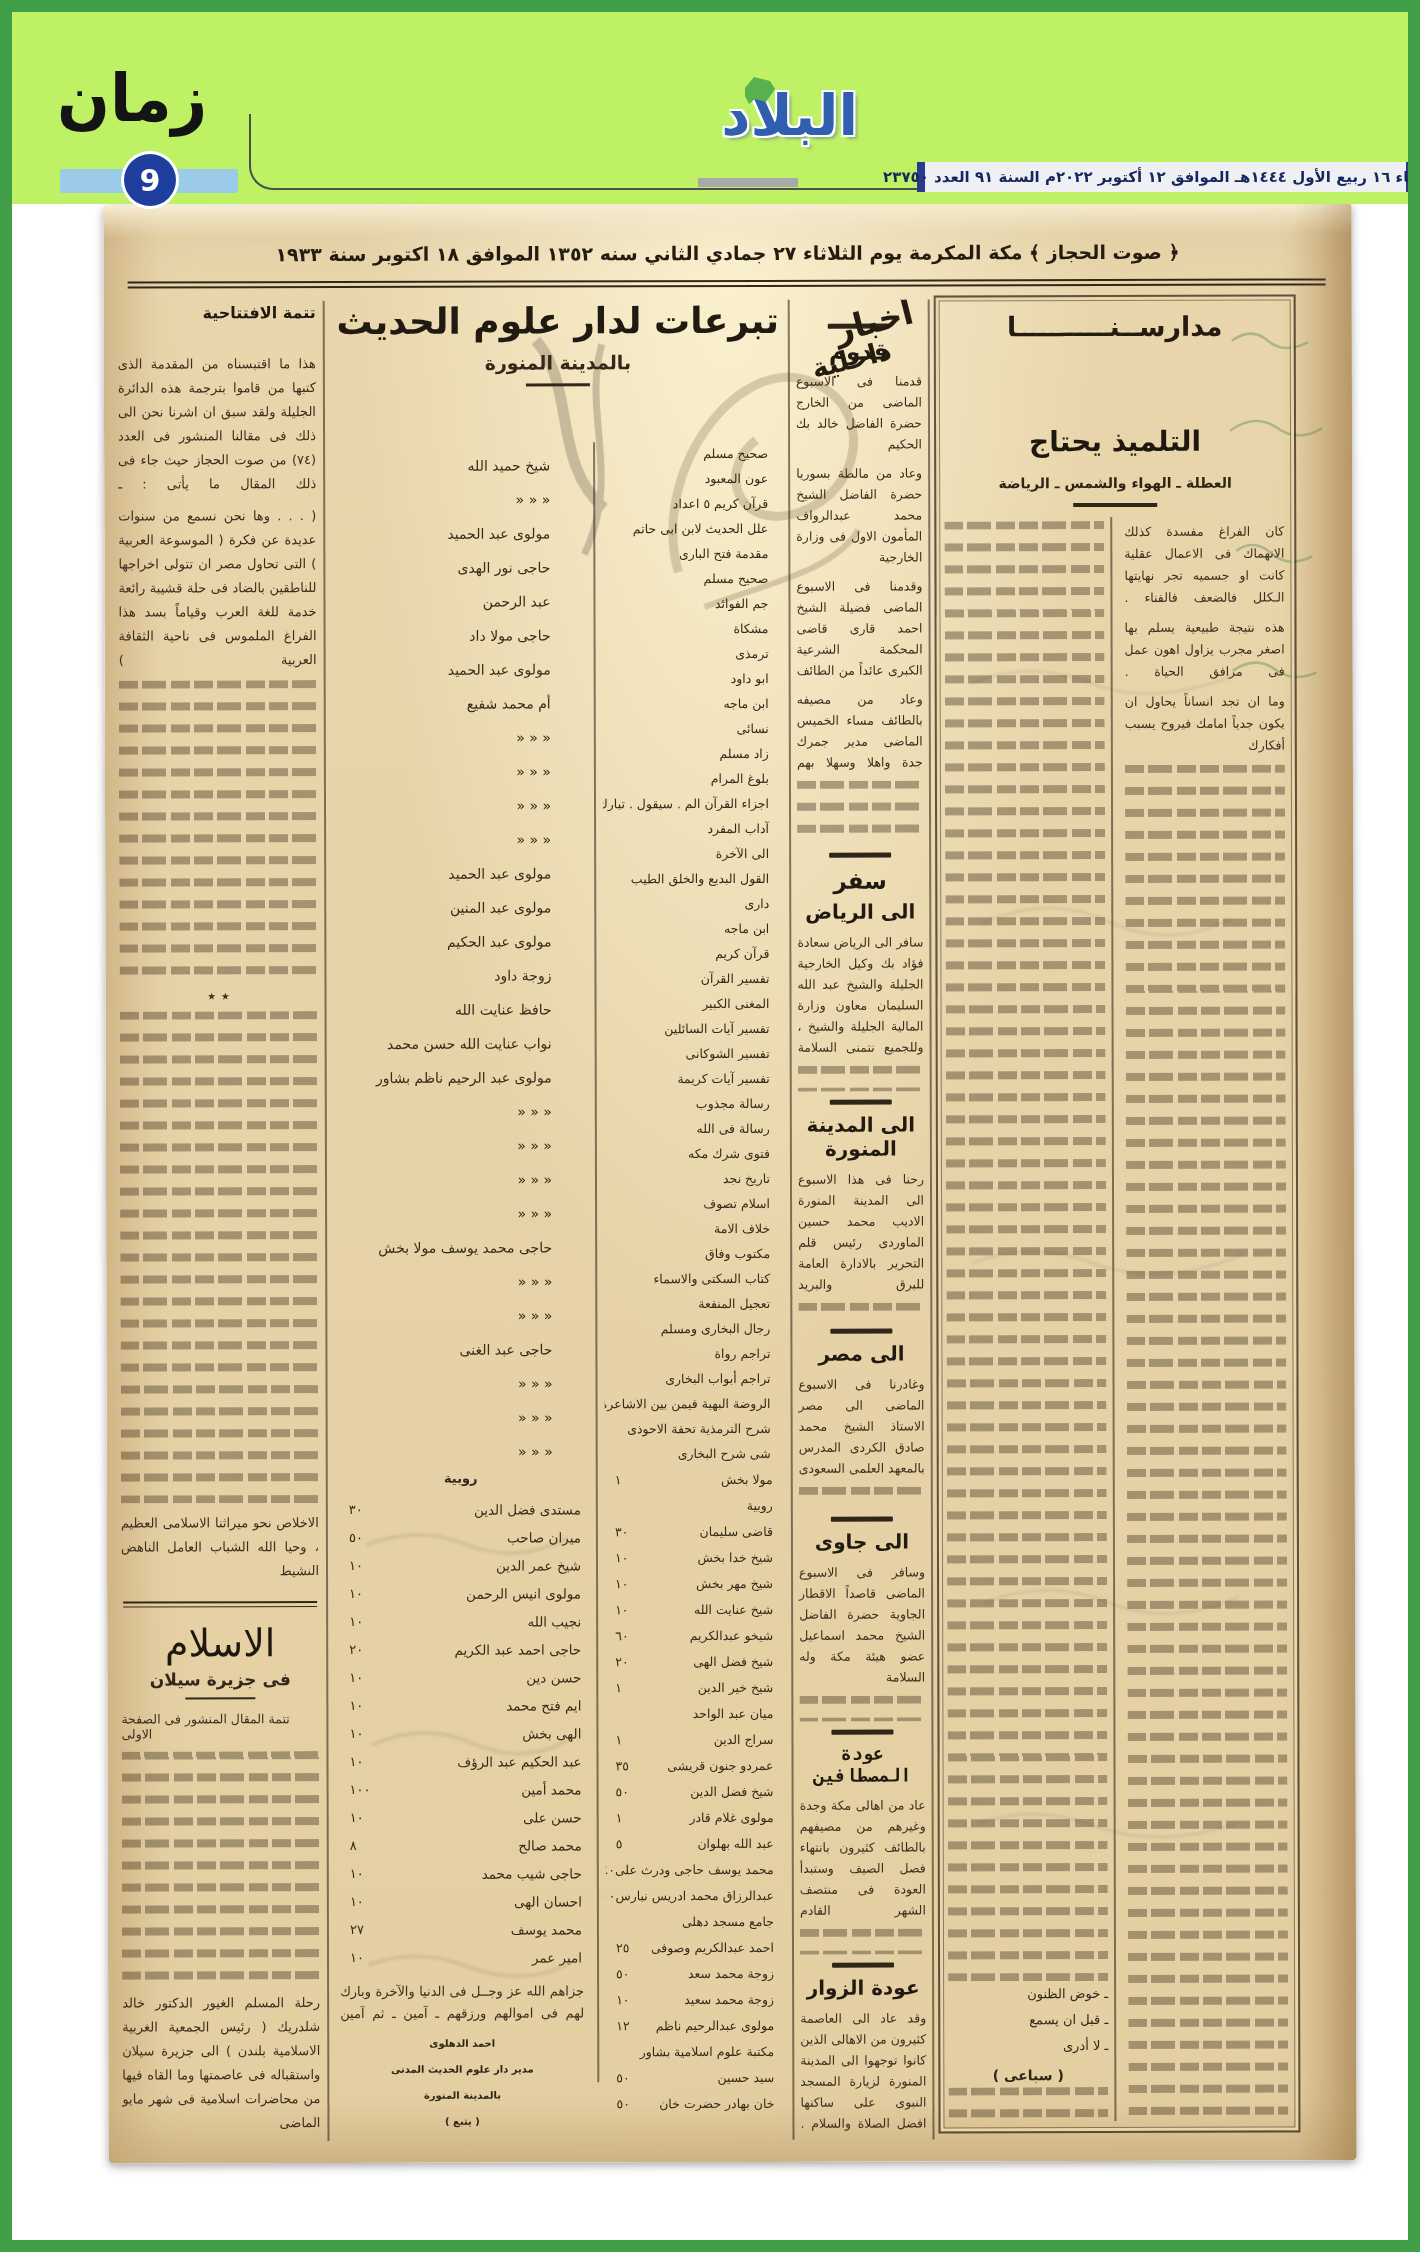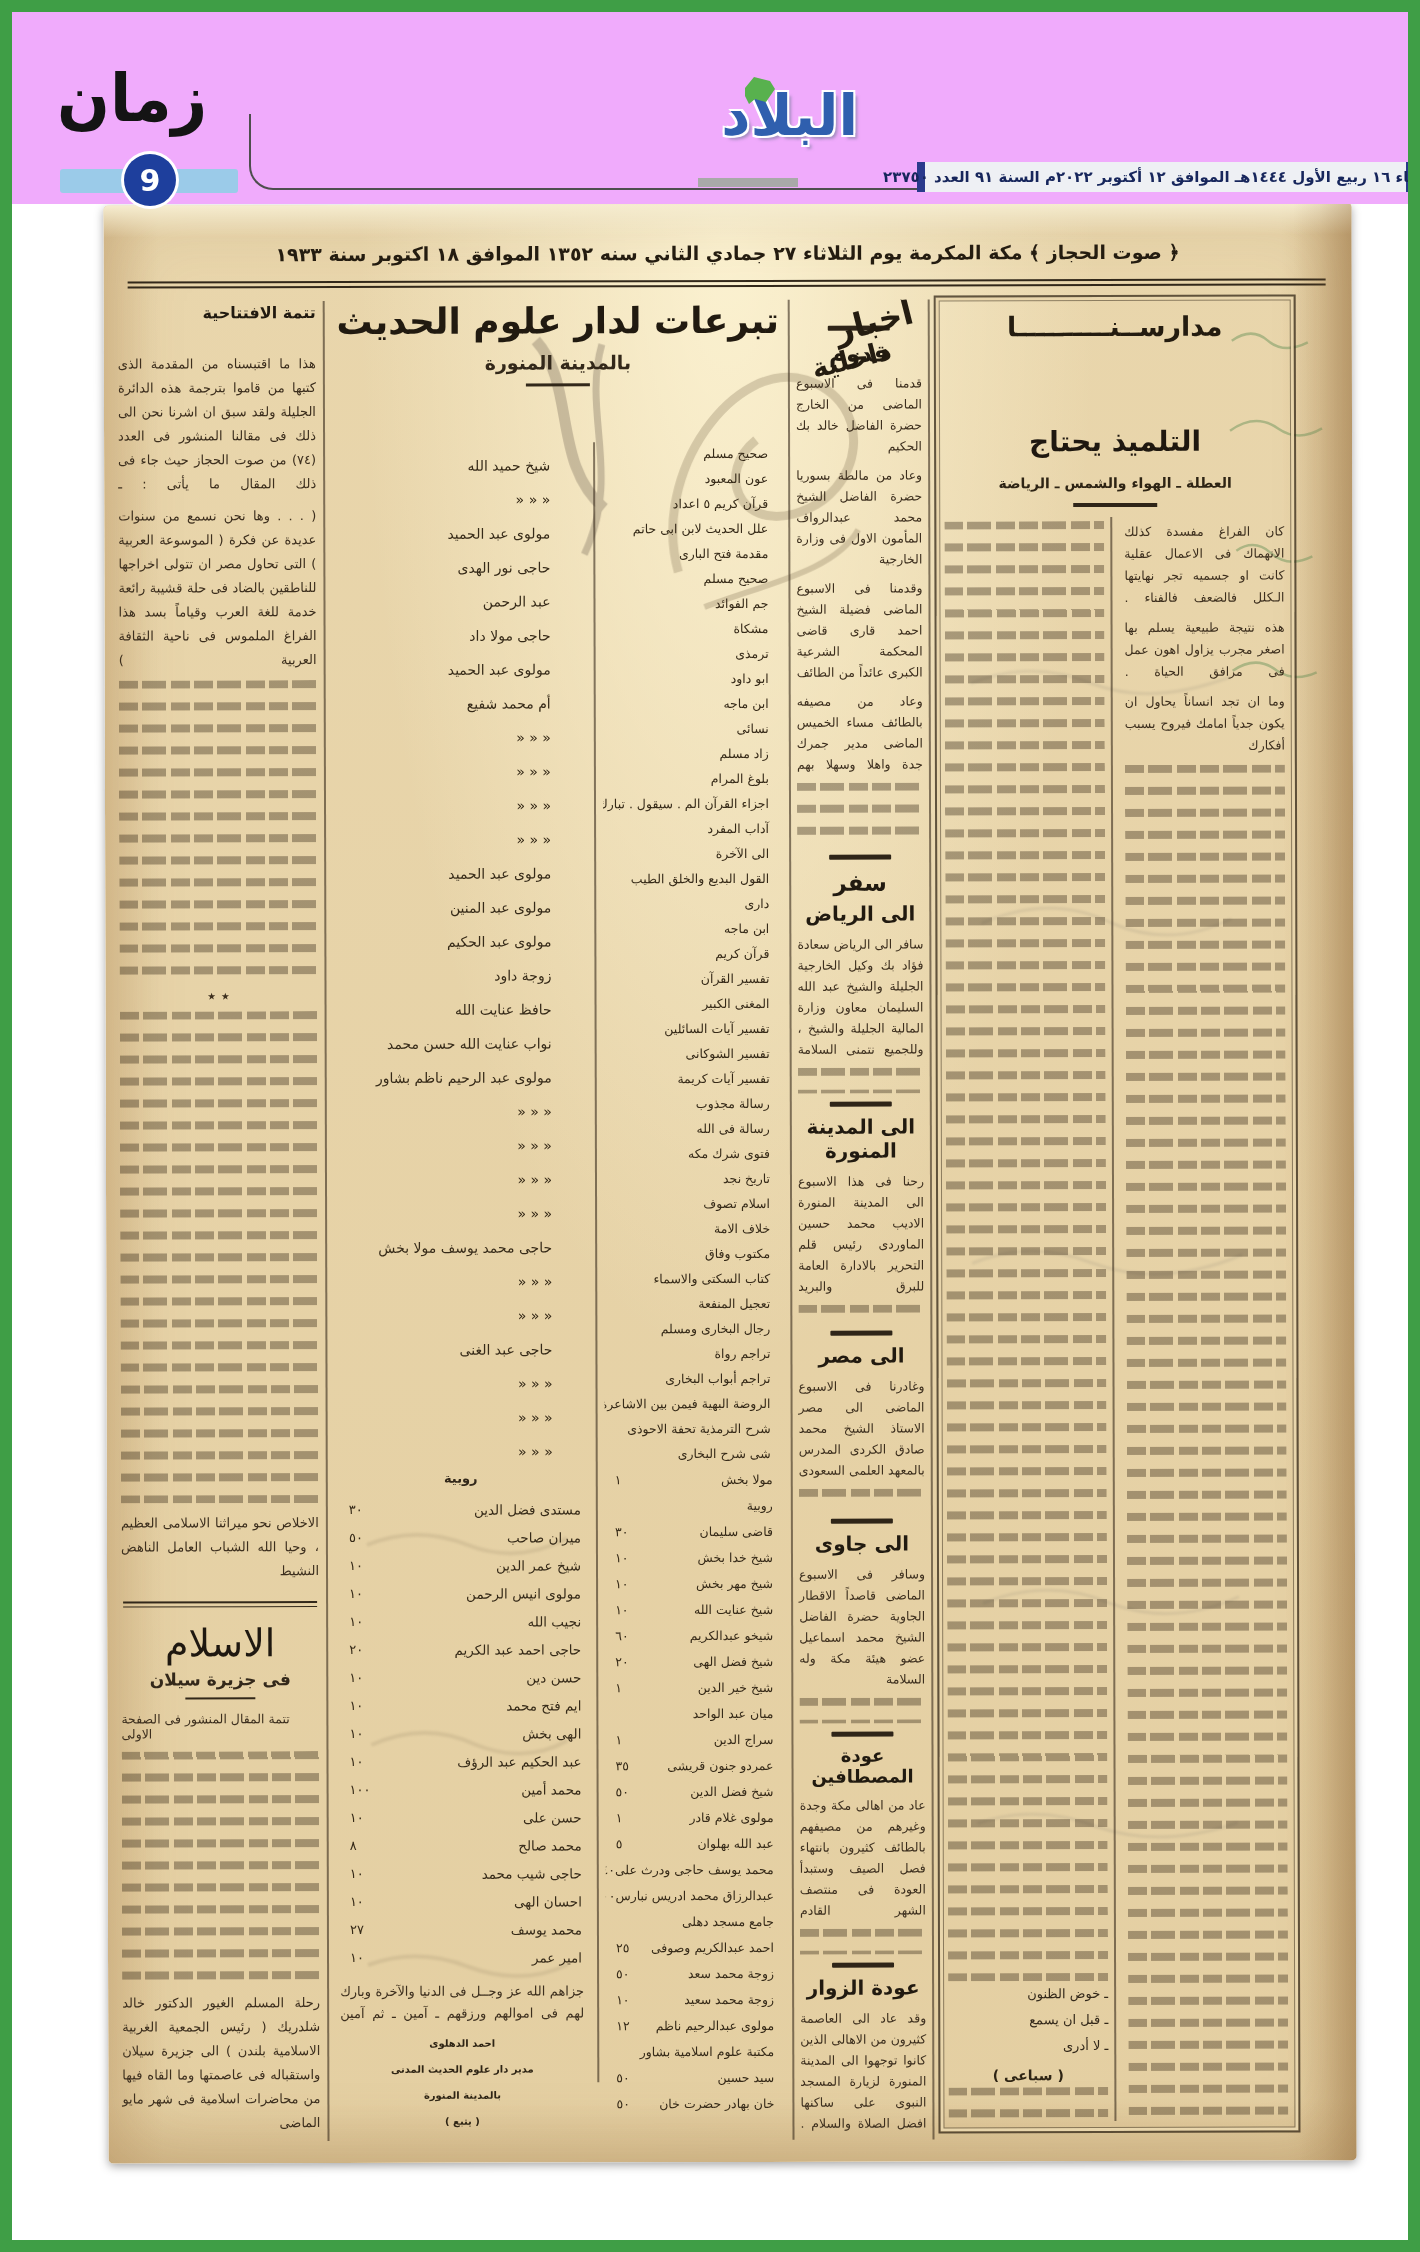"زمان" .hdr { background: #f0abfc -> #bef264 }
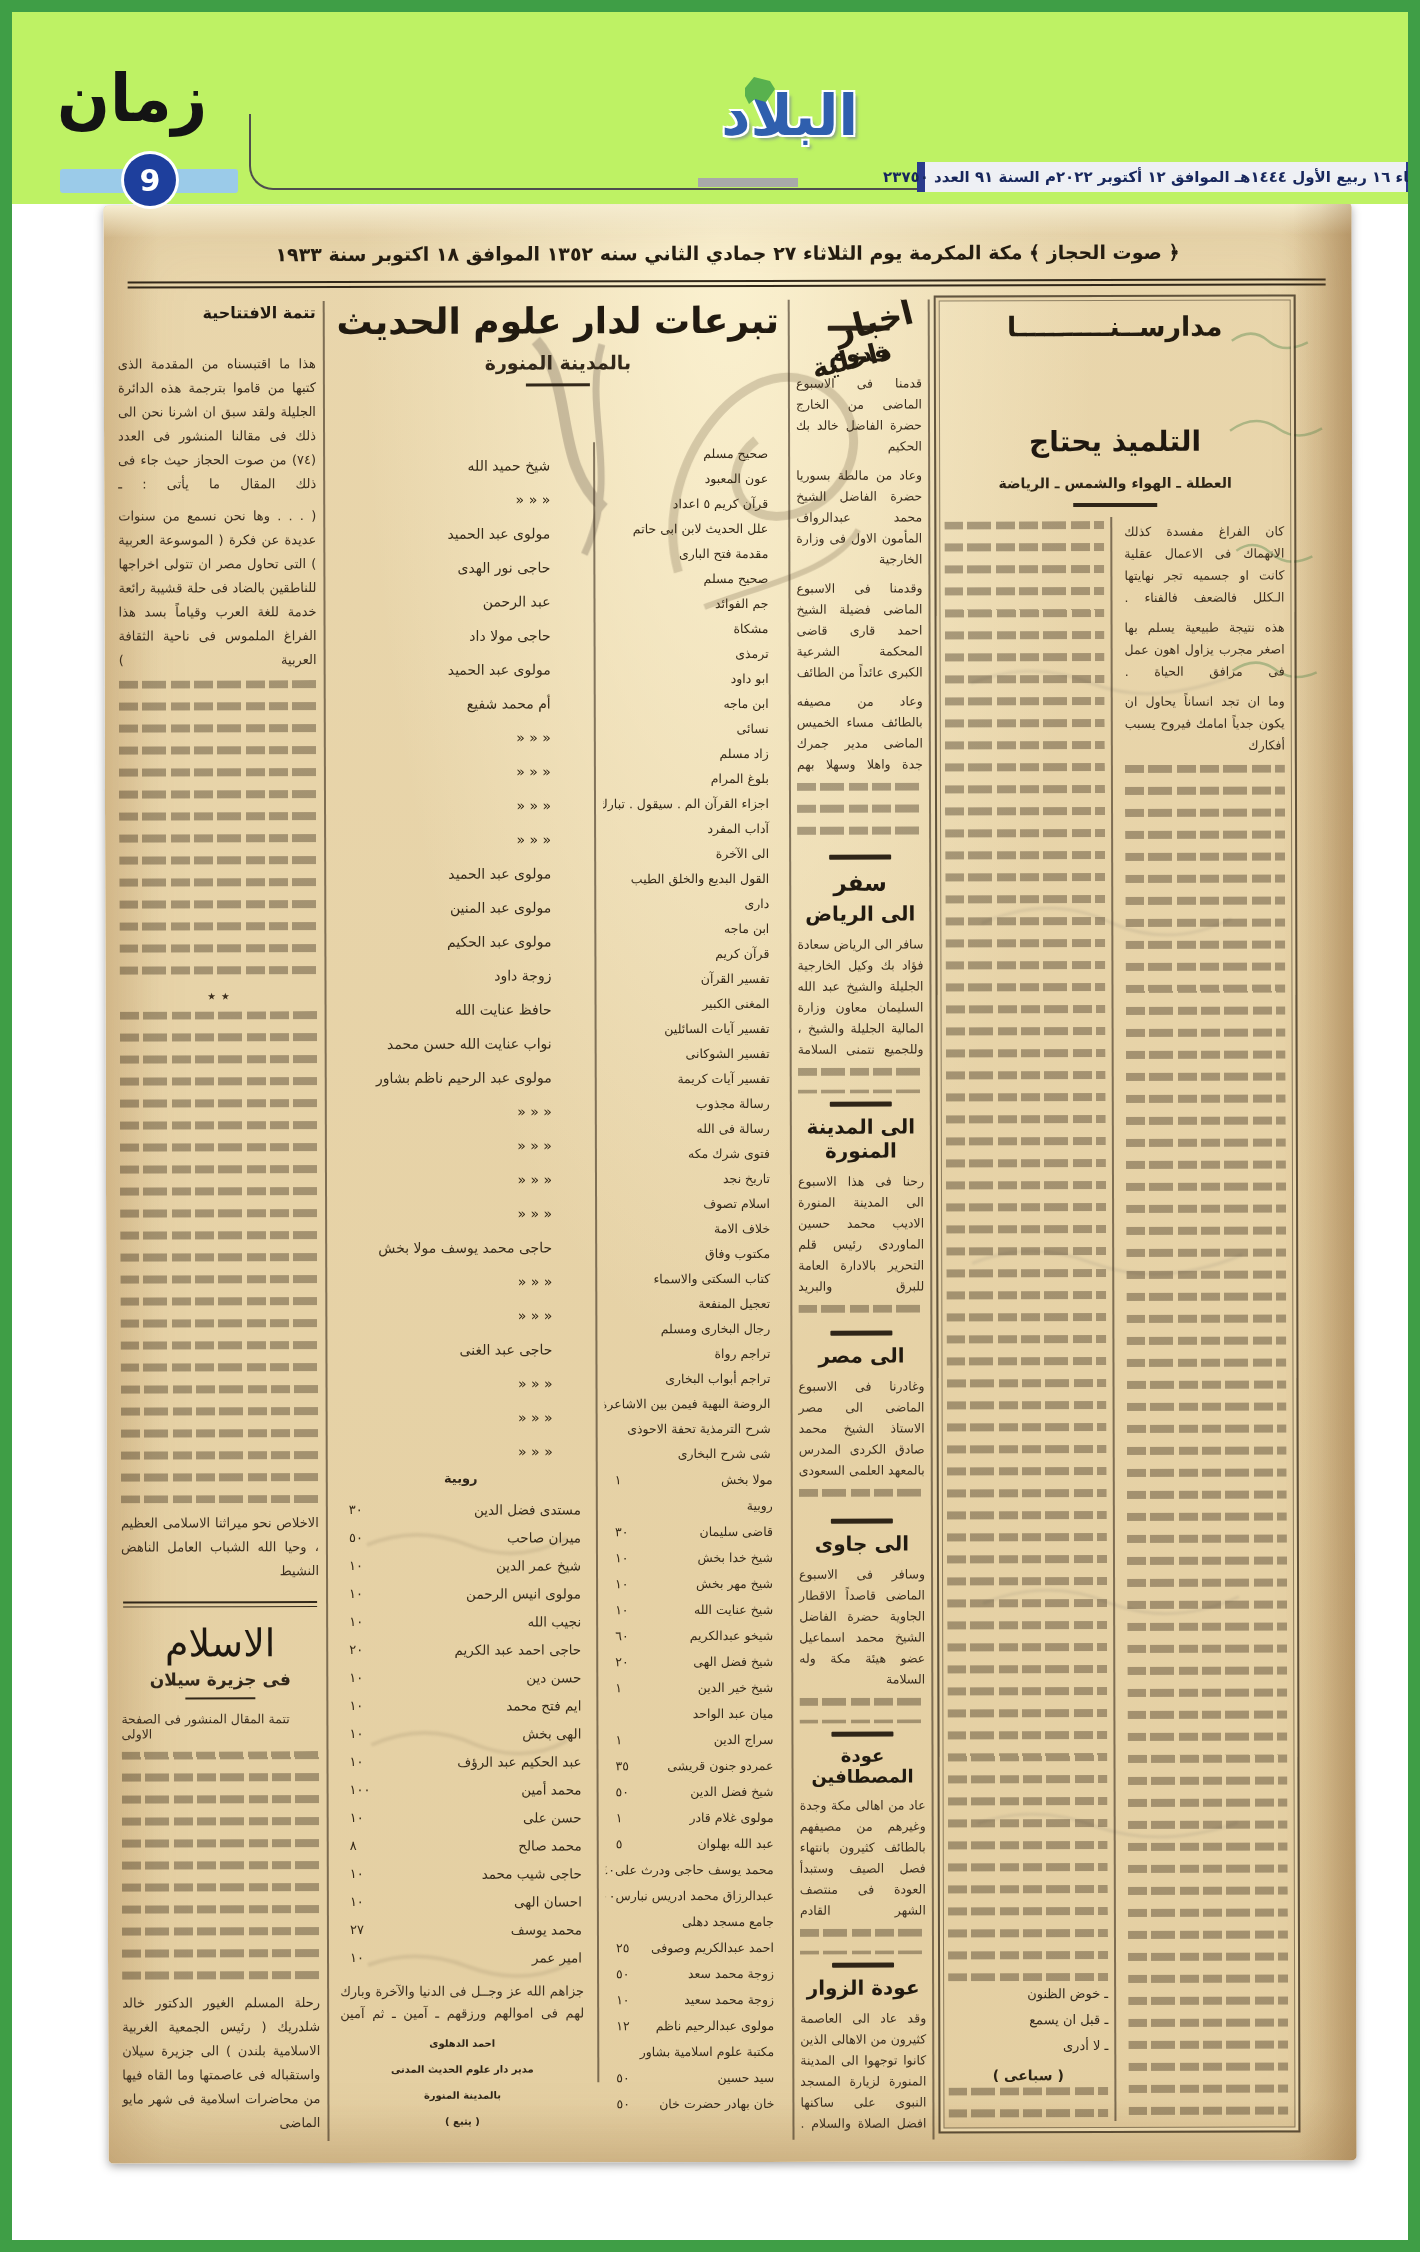"عودة المصطافين" div.sec-t2 { font-family: none -> Liberation Mono, monospace }
